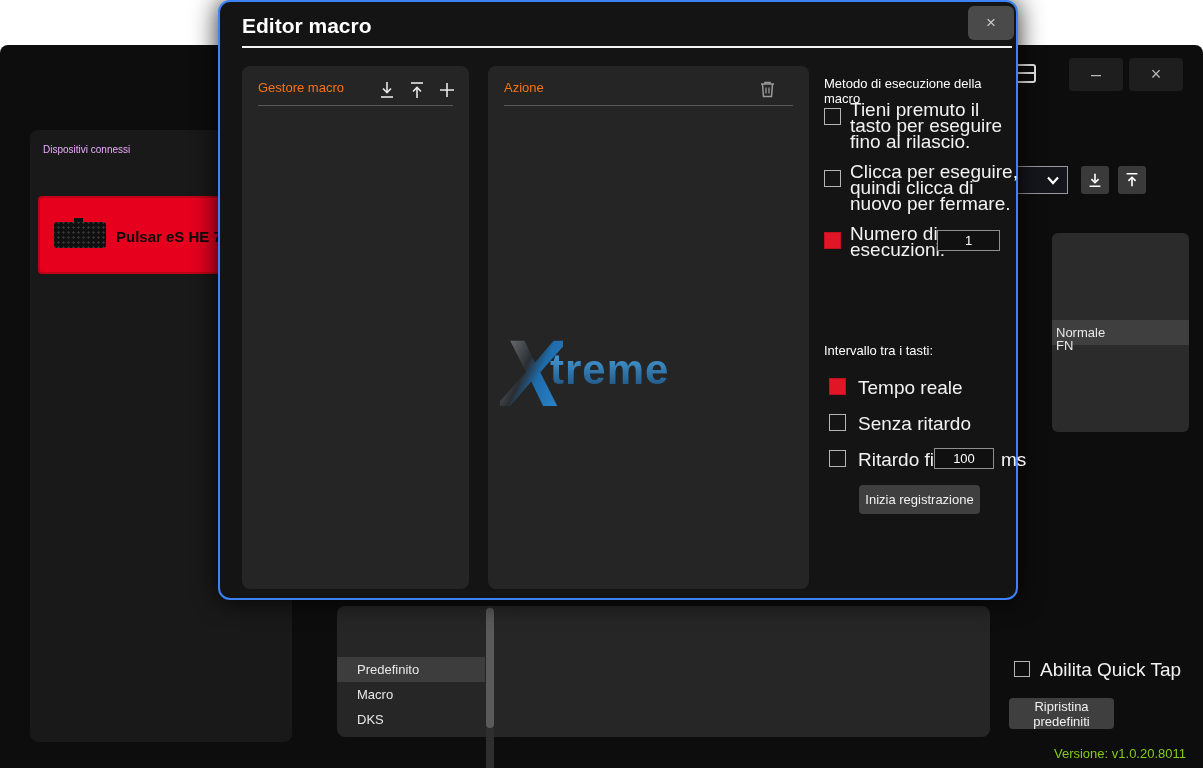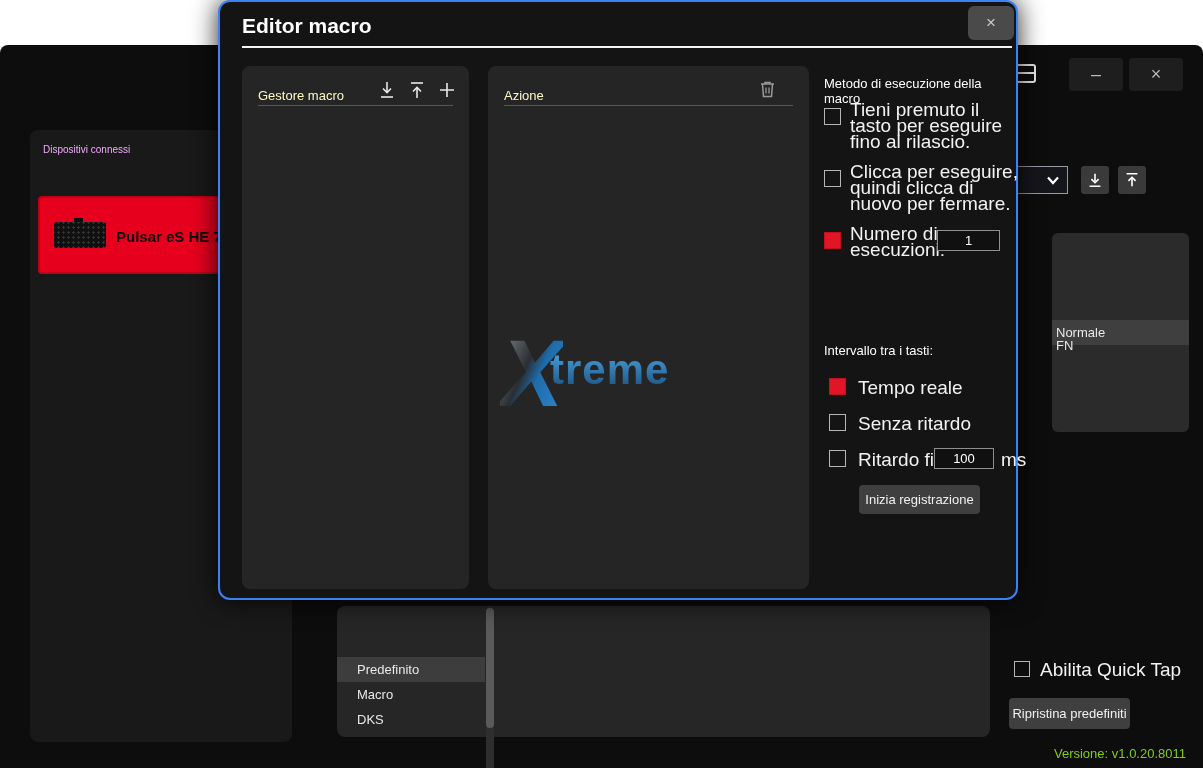"Gestore macro" .panehead { color: #fef9c3 -> #f97316; margin-top: 8px -> none }
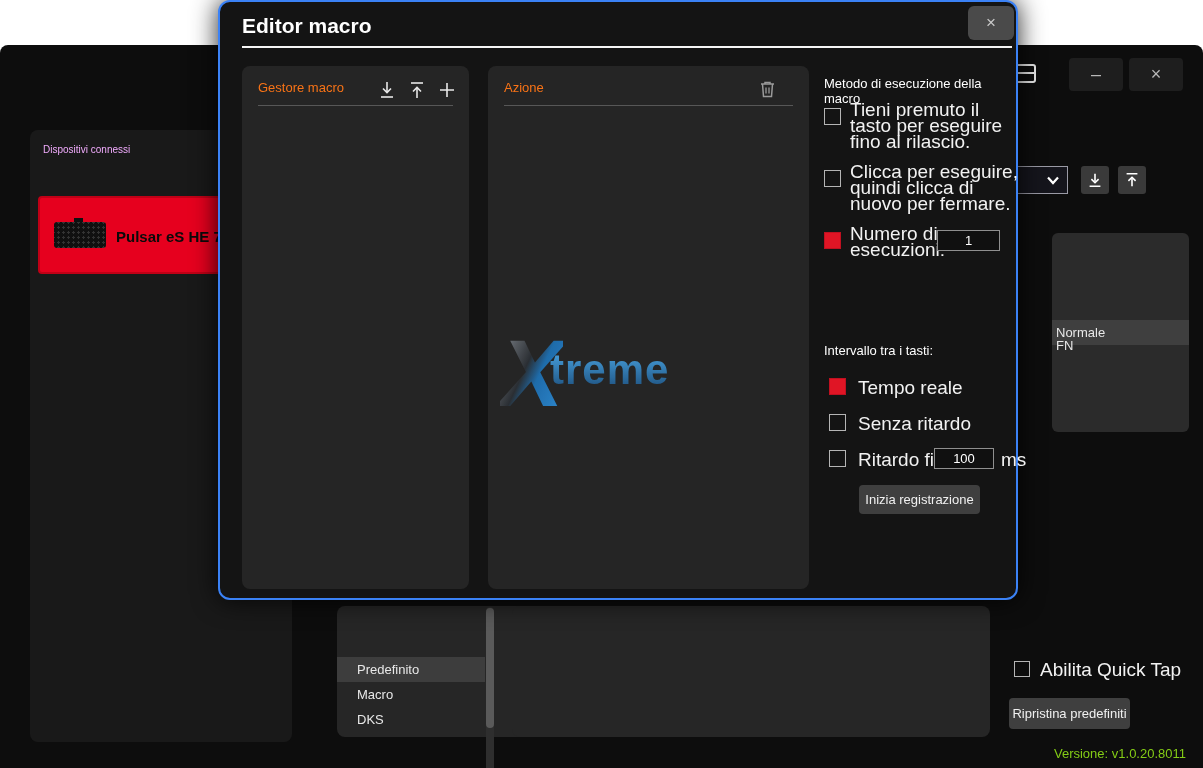"Ripristina predefiniti" button.abs { width: 121px -> 105px }
